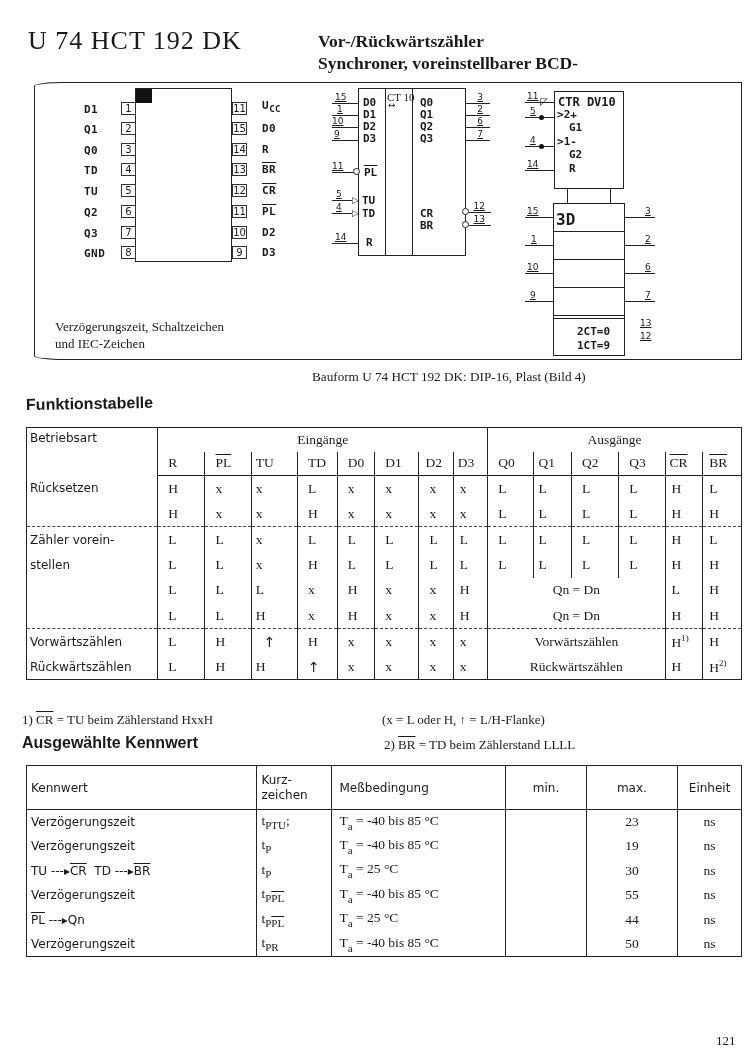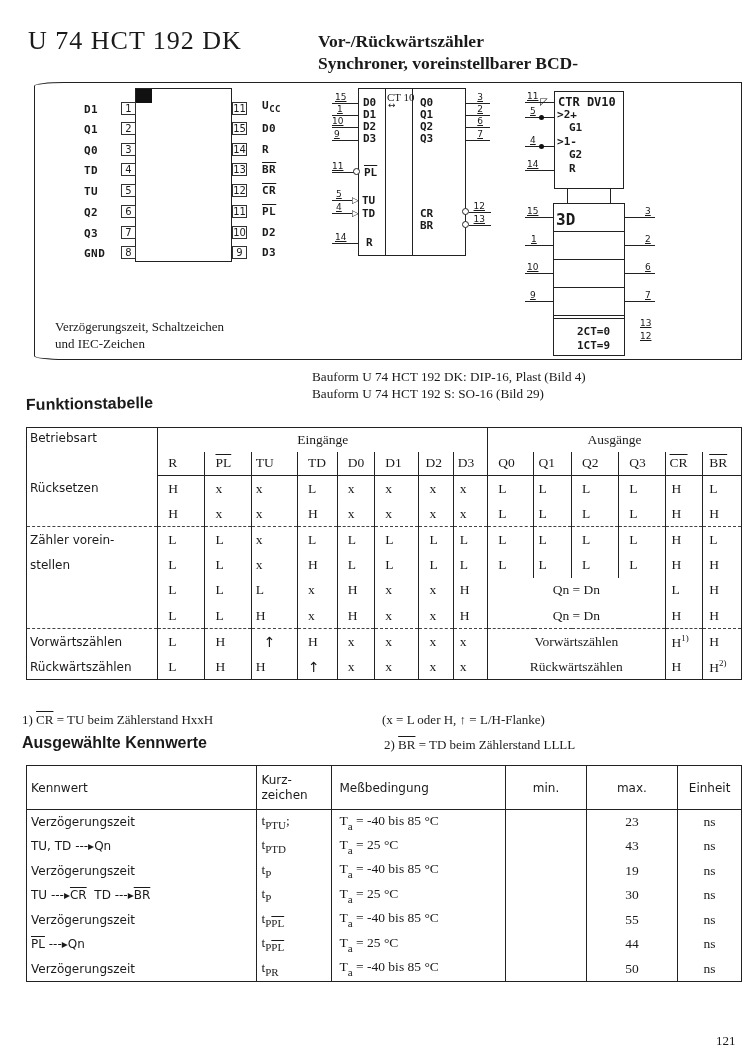"Bauform U 74 HCT 192 S:" div { html: <div>Bauform U 74 HCT 192 S: SO-16 (Bild 29)</div> -> none }
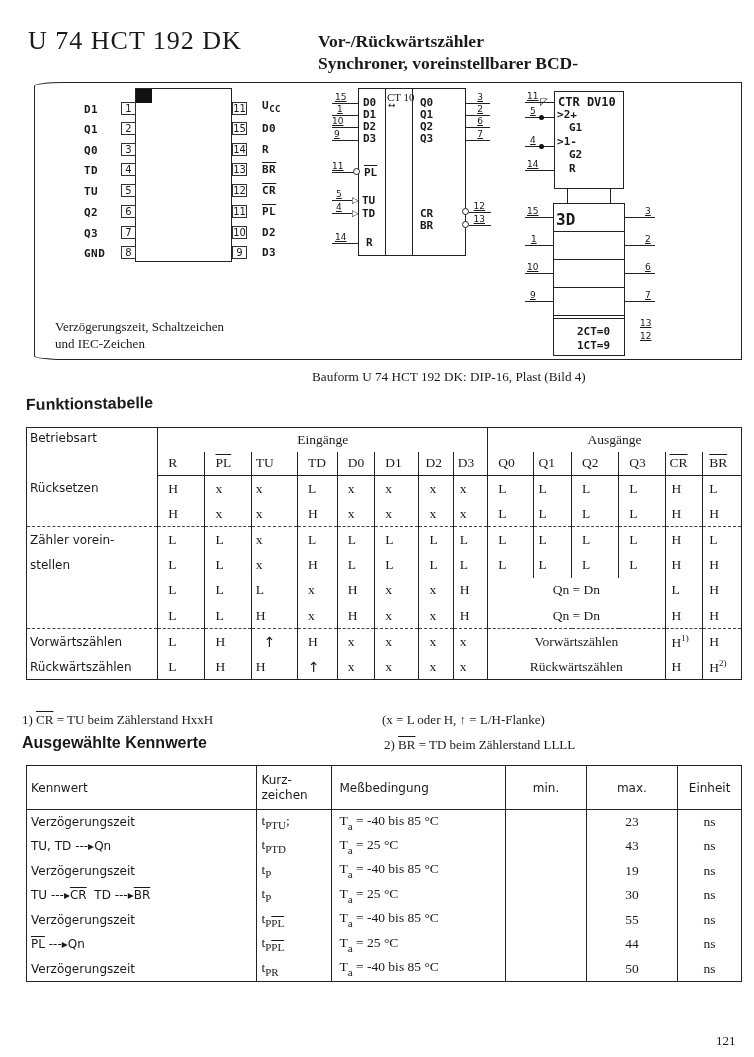"Ausgewählte Kennwerte" div.abs { text: Kennwerte -> Kennwert }
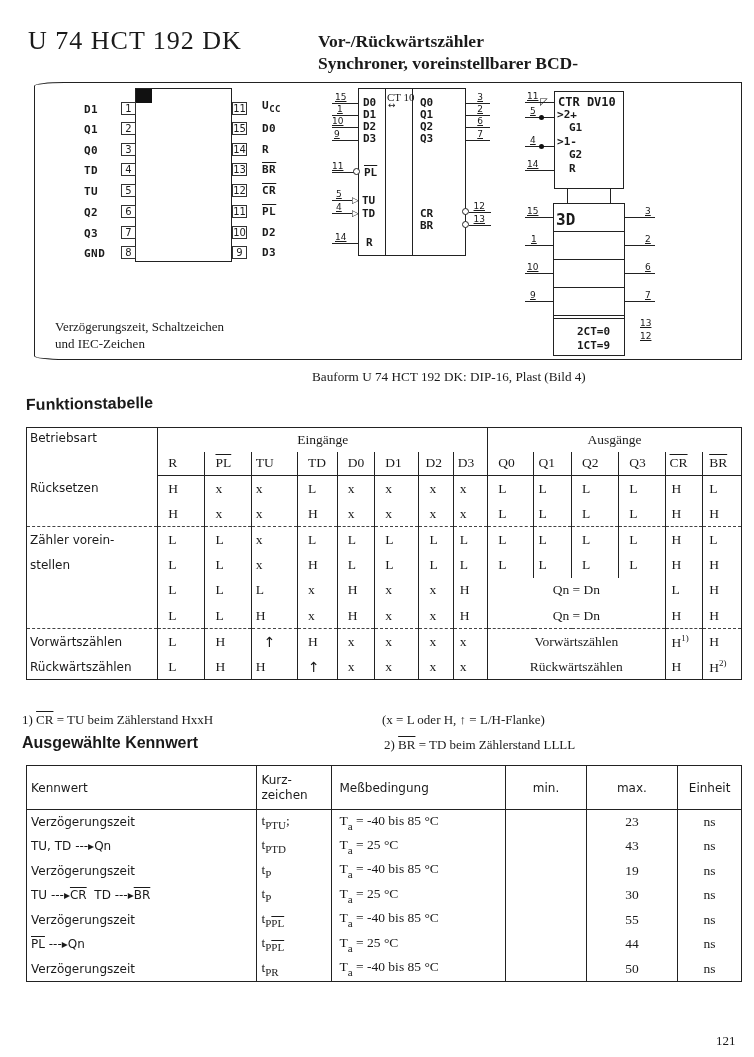"TU, TD ---▸Qn" tr { html: <tr> <td>TU, TD ---▸Qn</td> <td>t<sub>PTD</sub></td> <td>T<sub>a</sub> <span>= 25 °C</span></td> <td></td> <td>43</td> <td>ns</td> </tr> -> none }
